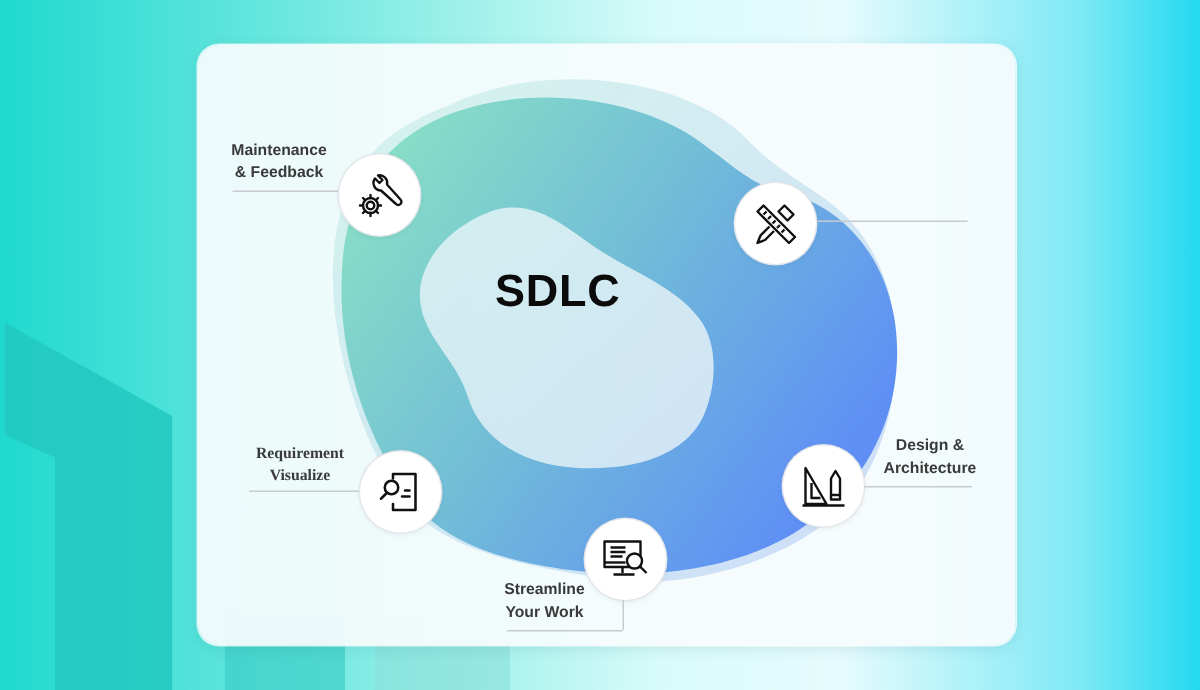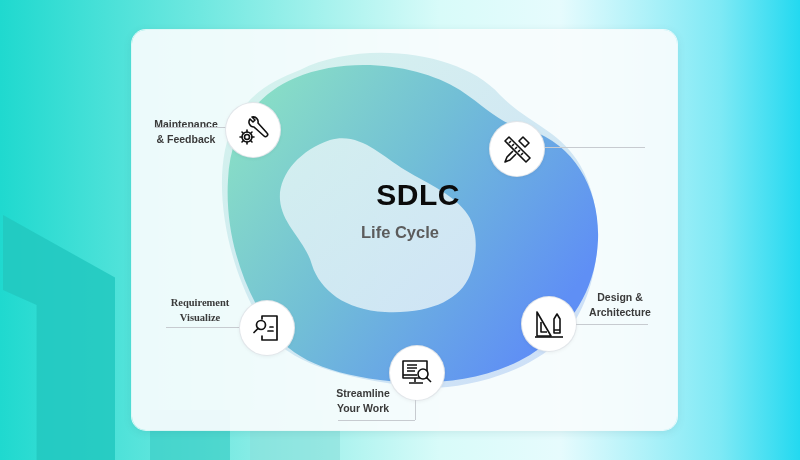"Maintenance" div.label { margin-top: 24px -> none }
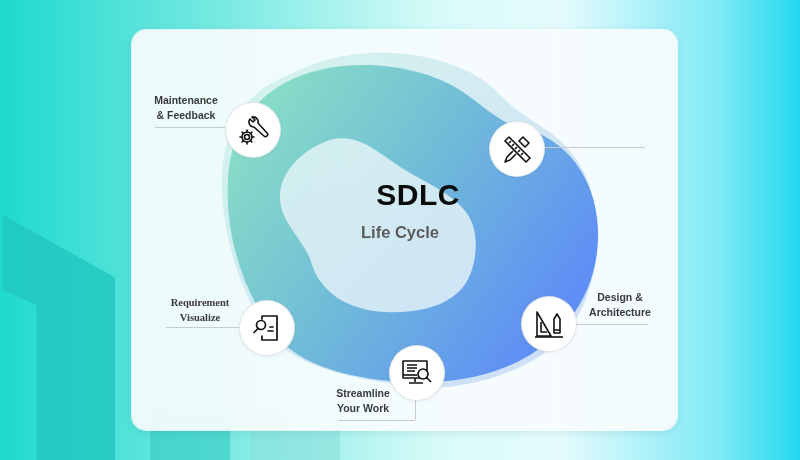"SDLC" .center-title { text-align: right -> left }
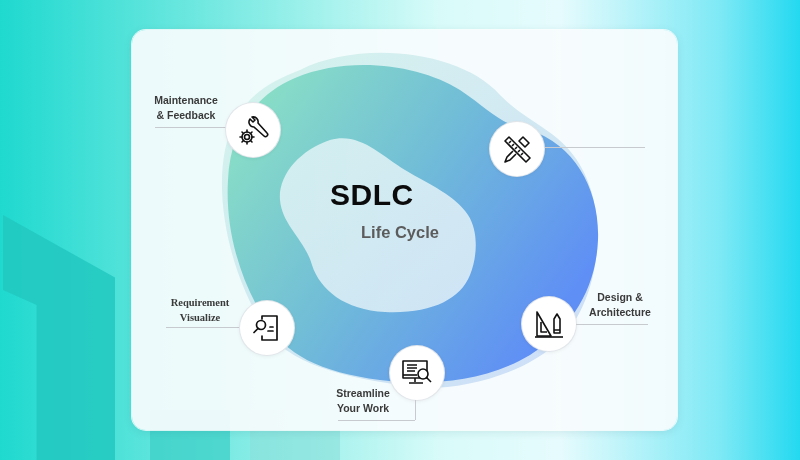"Life Cycle" div { html: <div>Life Cycle</div> -> none }
